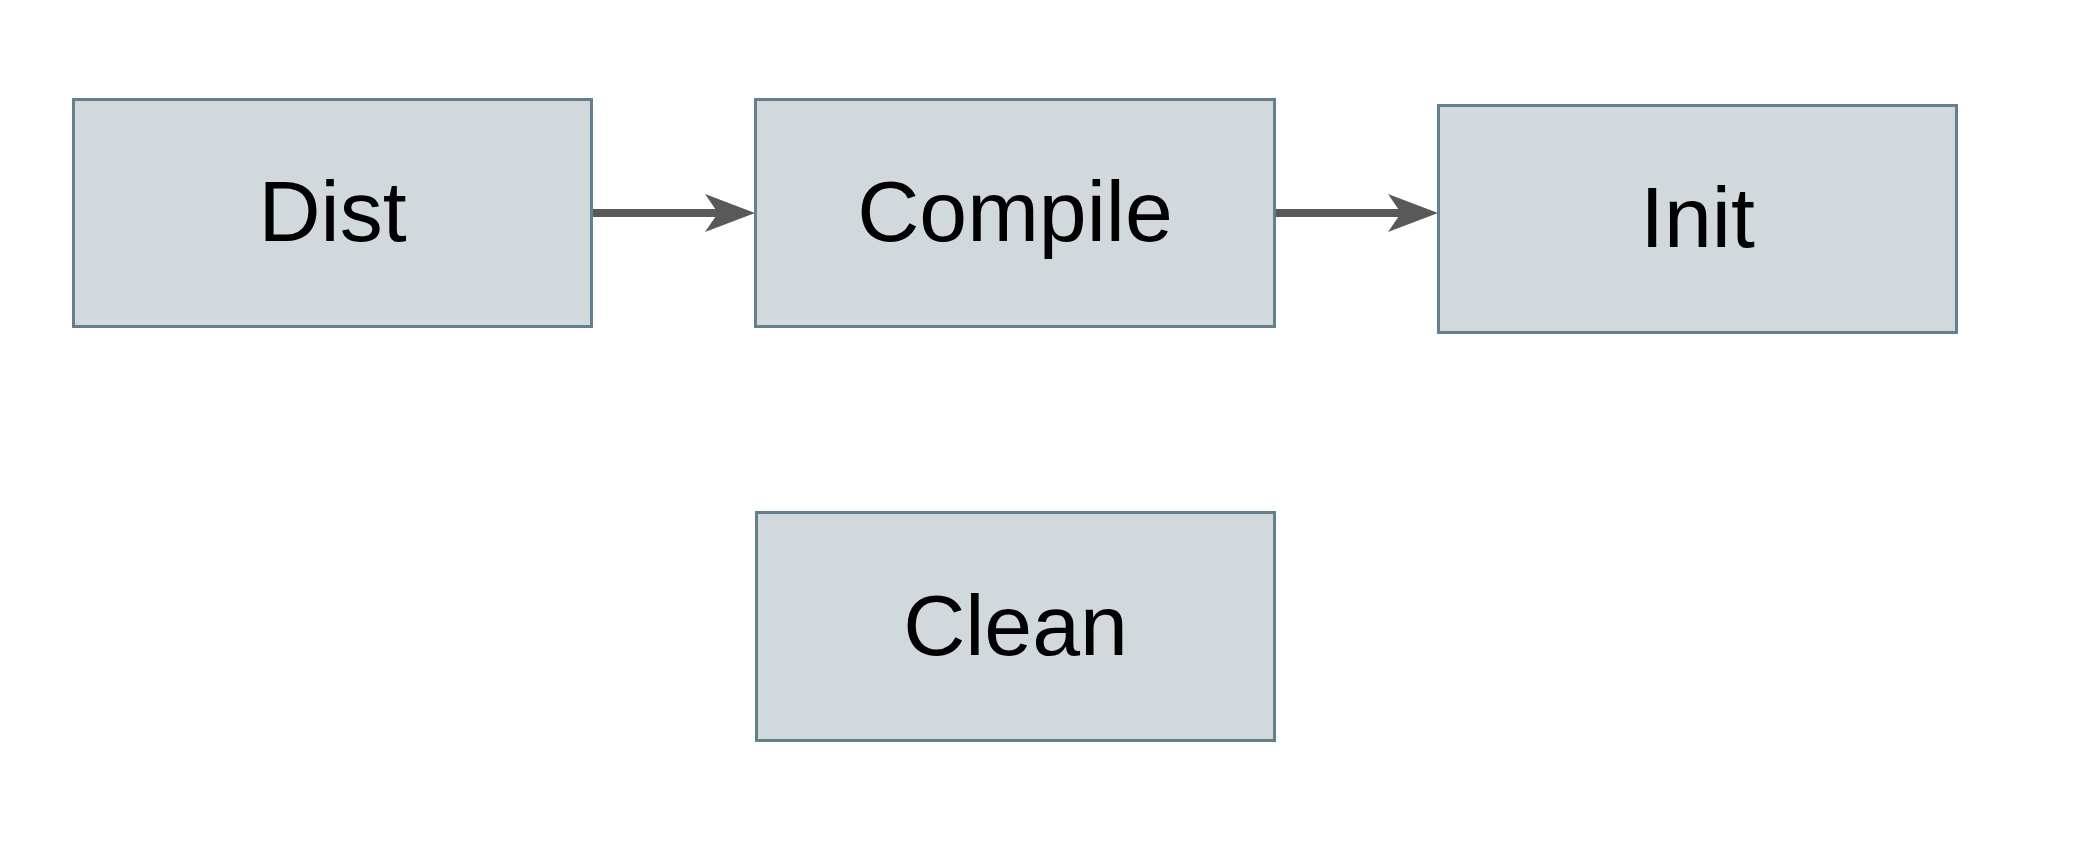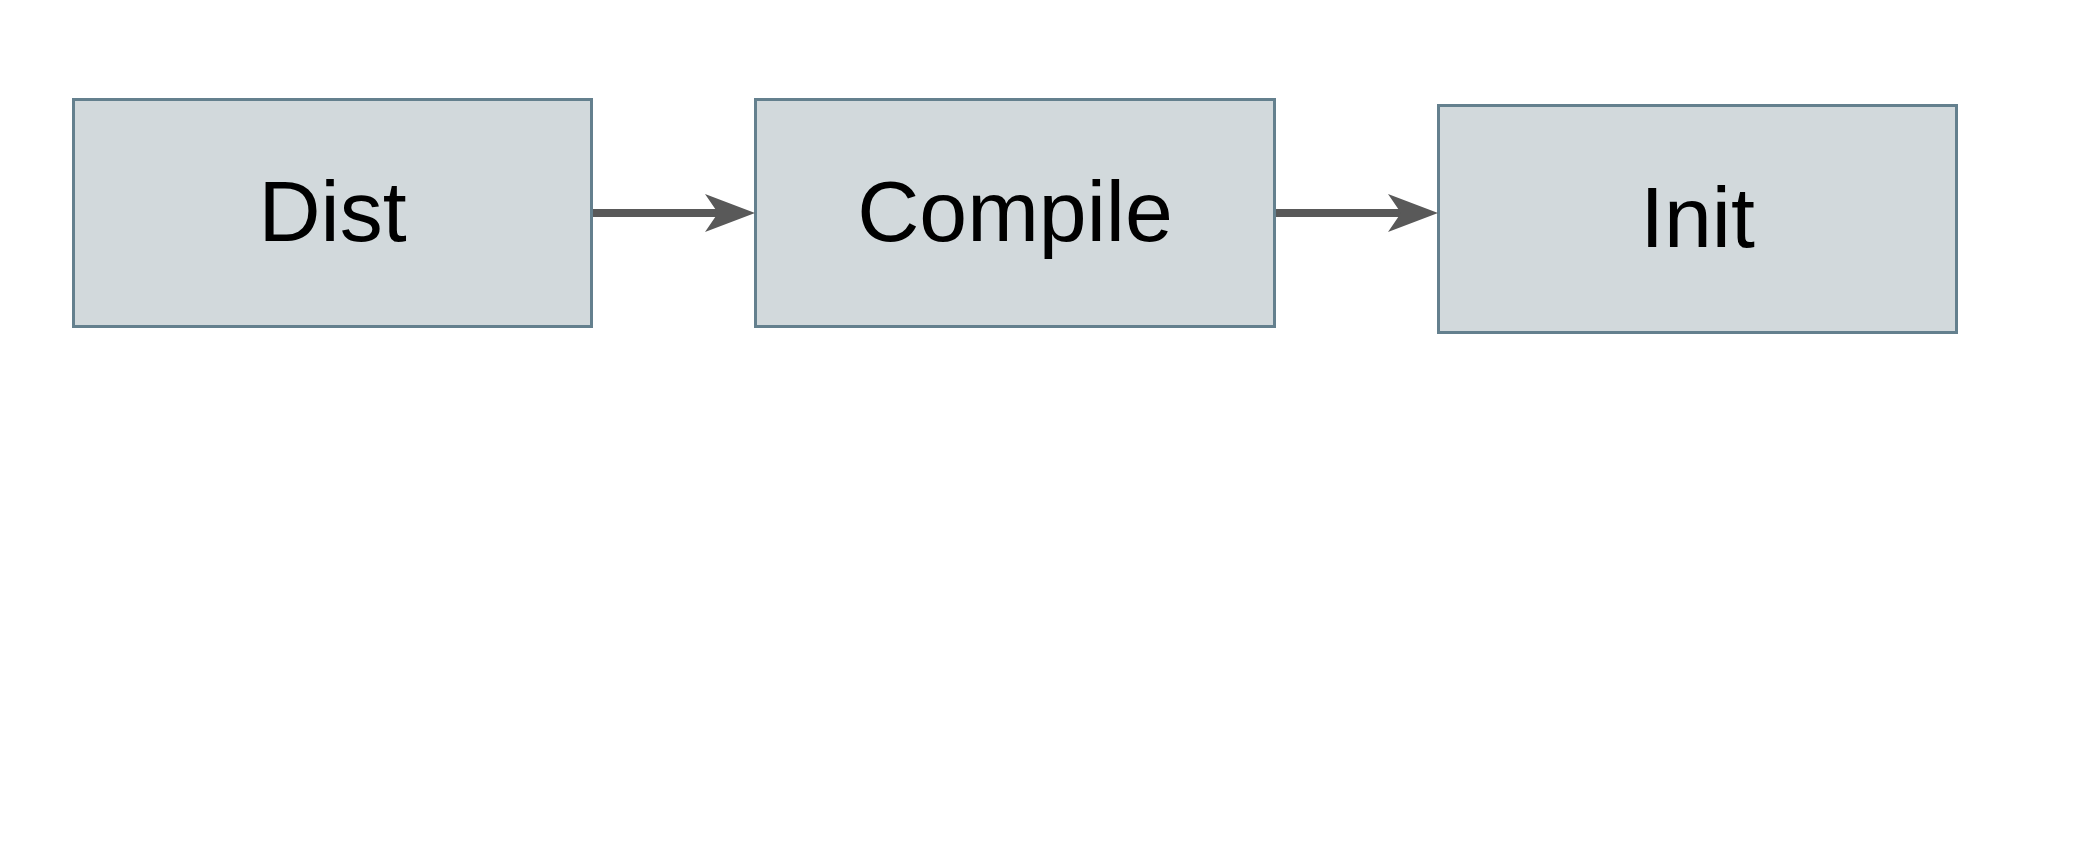"Clean" div.node { html: none -> <div> <span>Clean</span> </div> }
